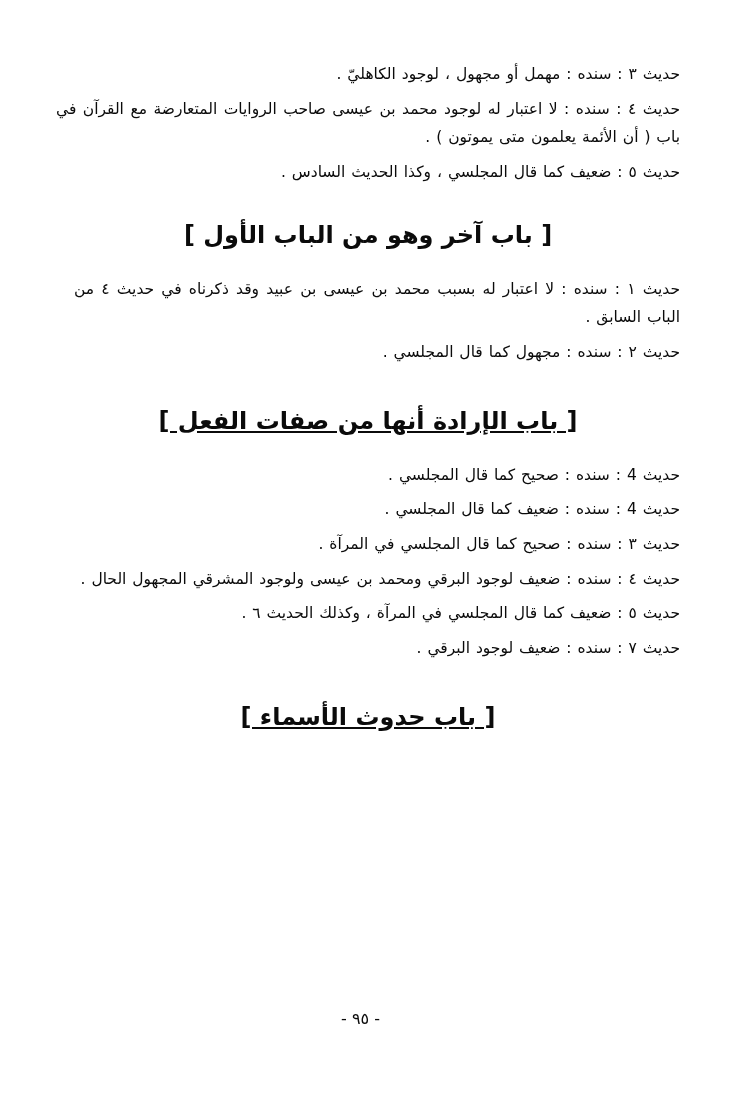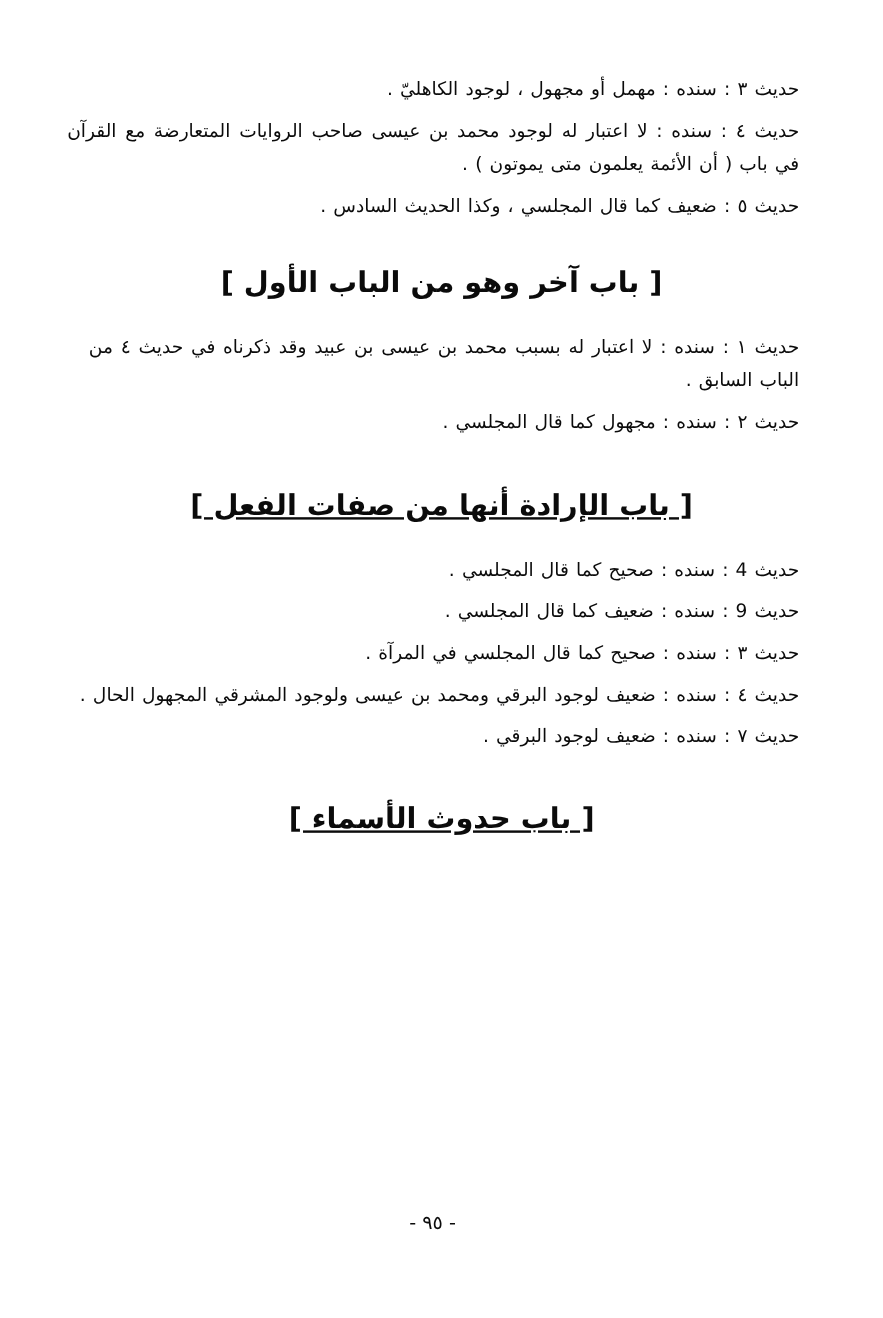"حديث ٣ : سنده :" .para { margin: 0 14px 6px 0 -> 0 0 6px 0 }
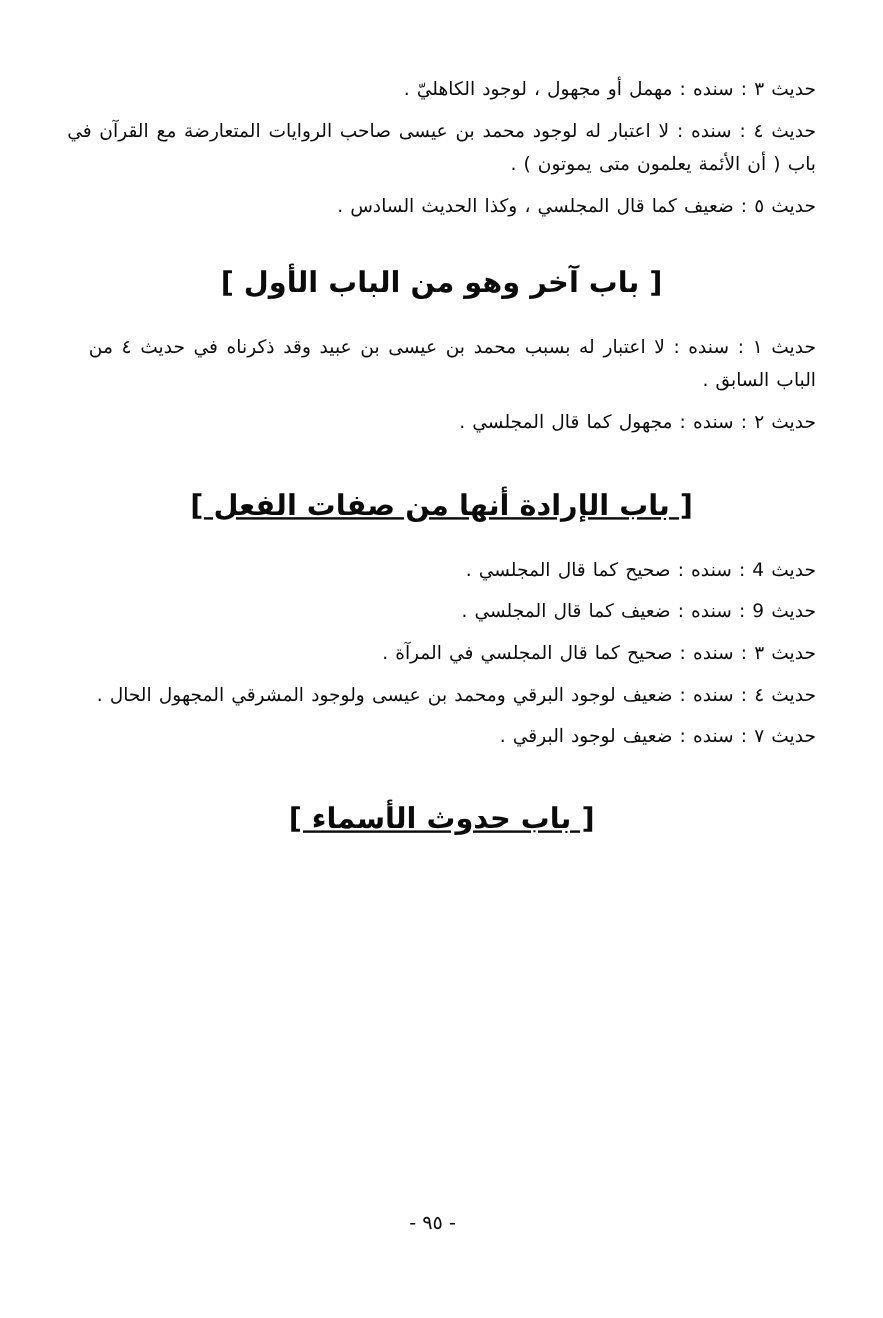"حديث 9 : سنده :" p.para { text: 9 -> 4 }
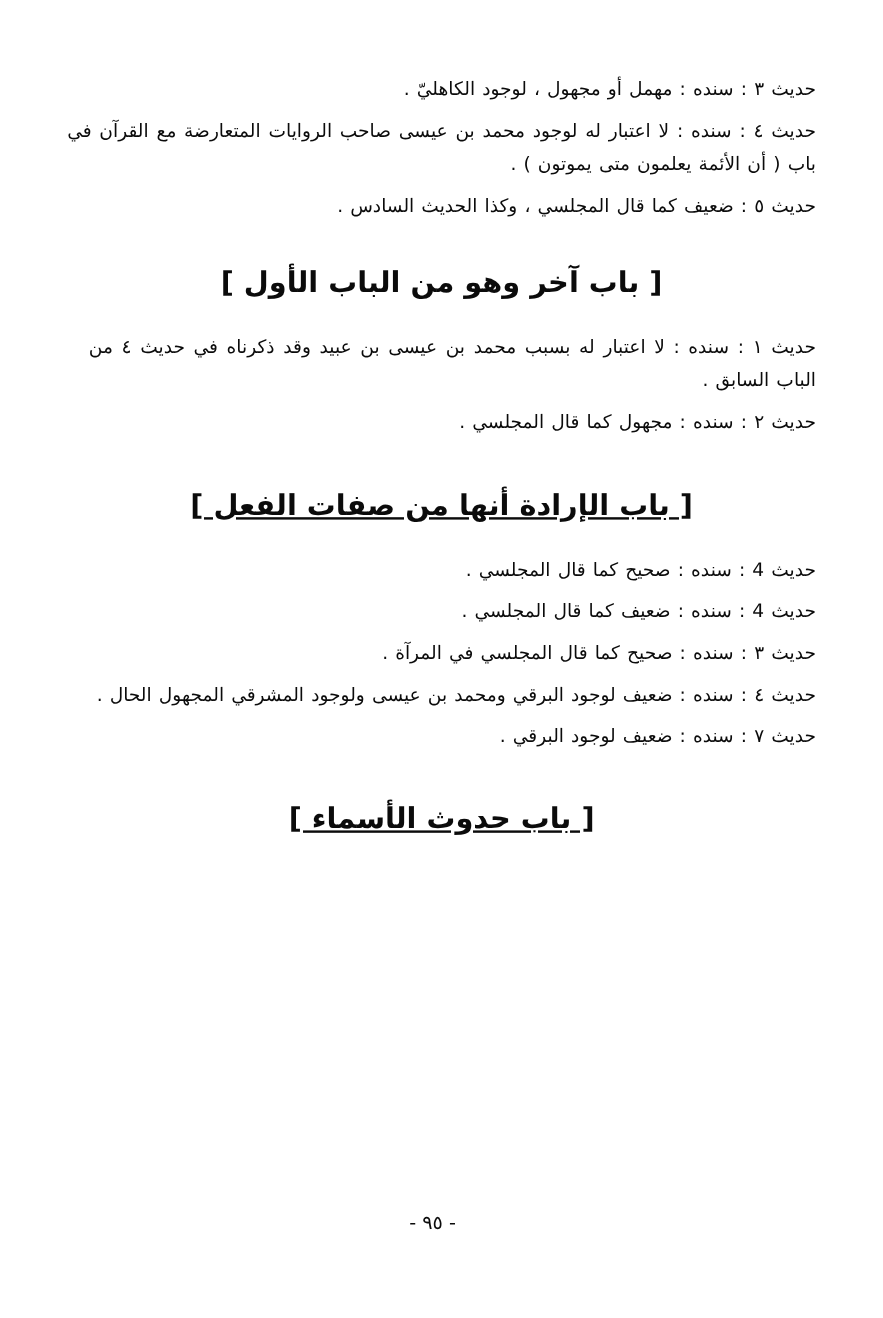"حديث ٥ : ضعيف كما قال المجلسي في" p.para { html: none -> <p>حديث ٥ : ضعيف كما قال المجلسي في المرآة ، وكذلك الحديث ٦ .</p> }
